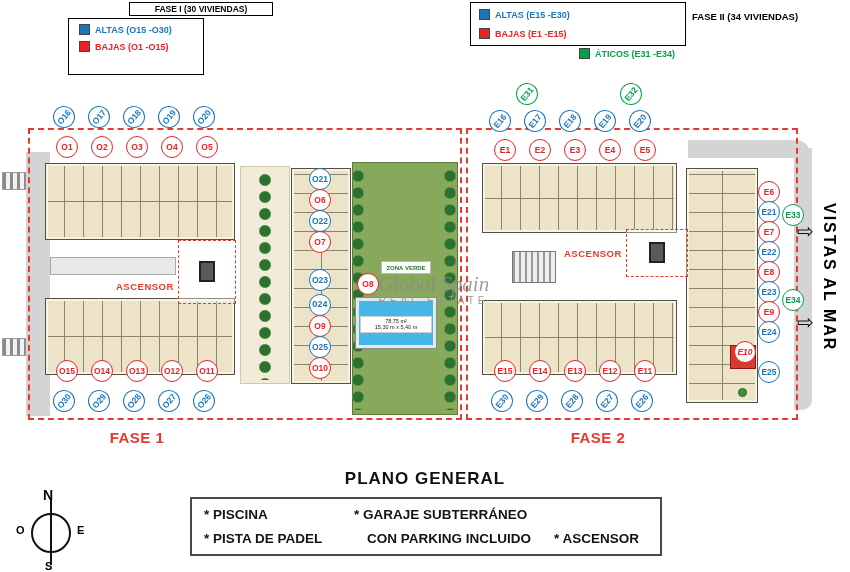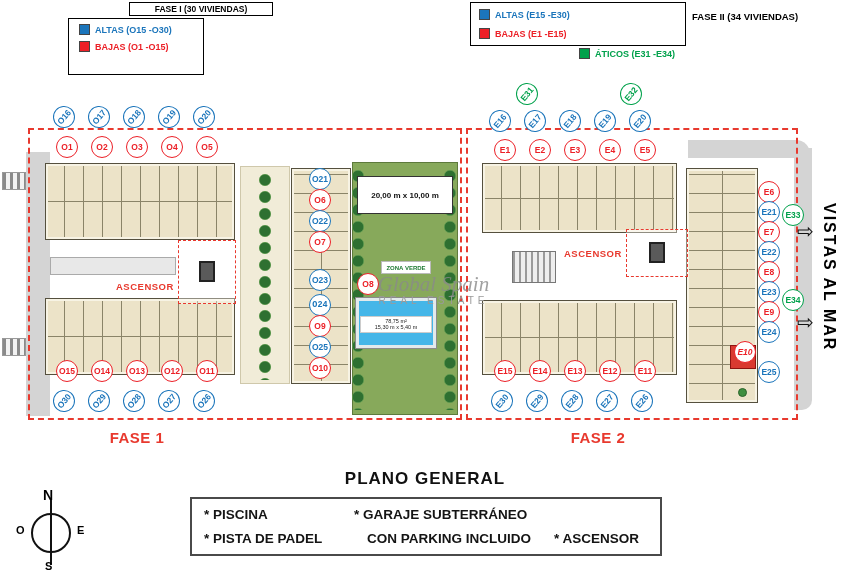"20,00 m x 10,00 m" div.padel { html: <div> <span>20,00 m x 10,00 m</span> </div> -> none }
